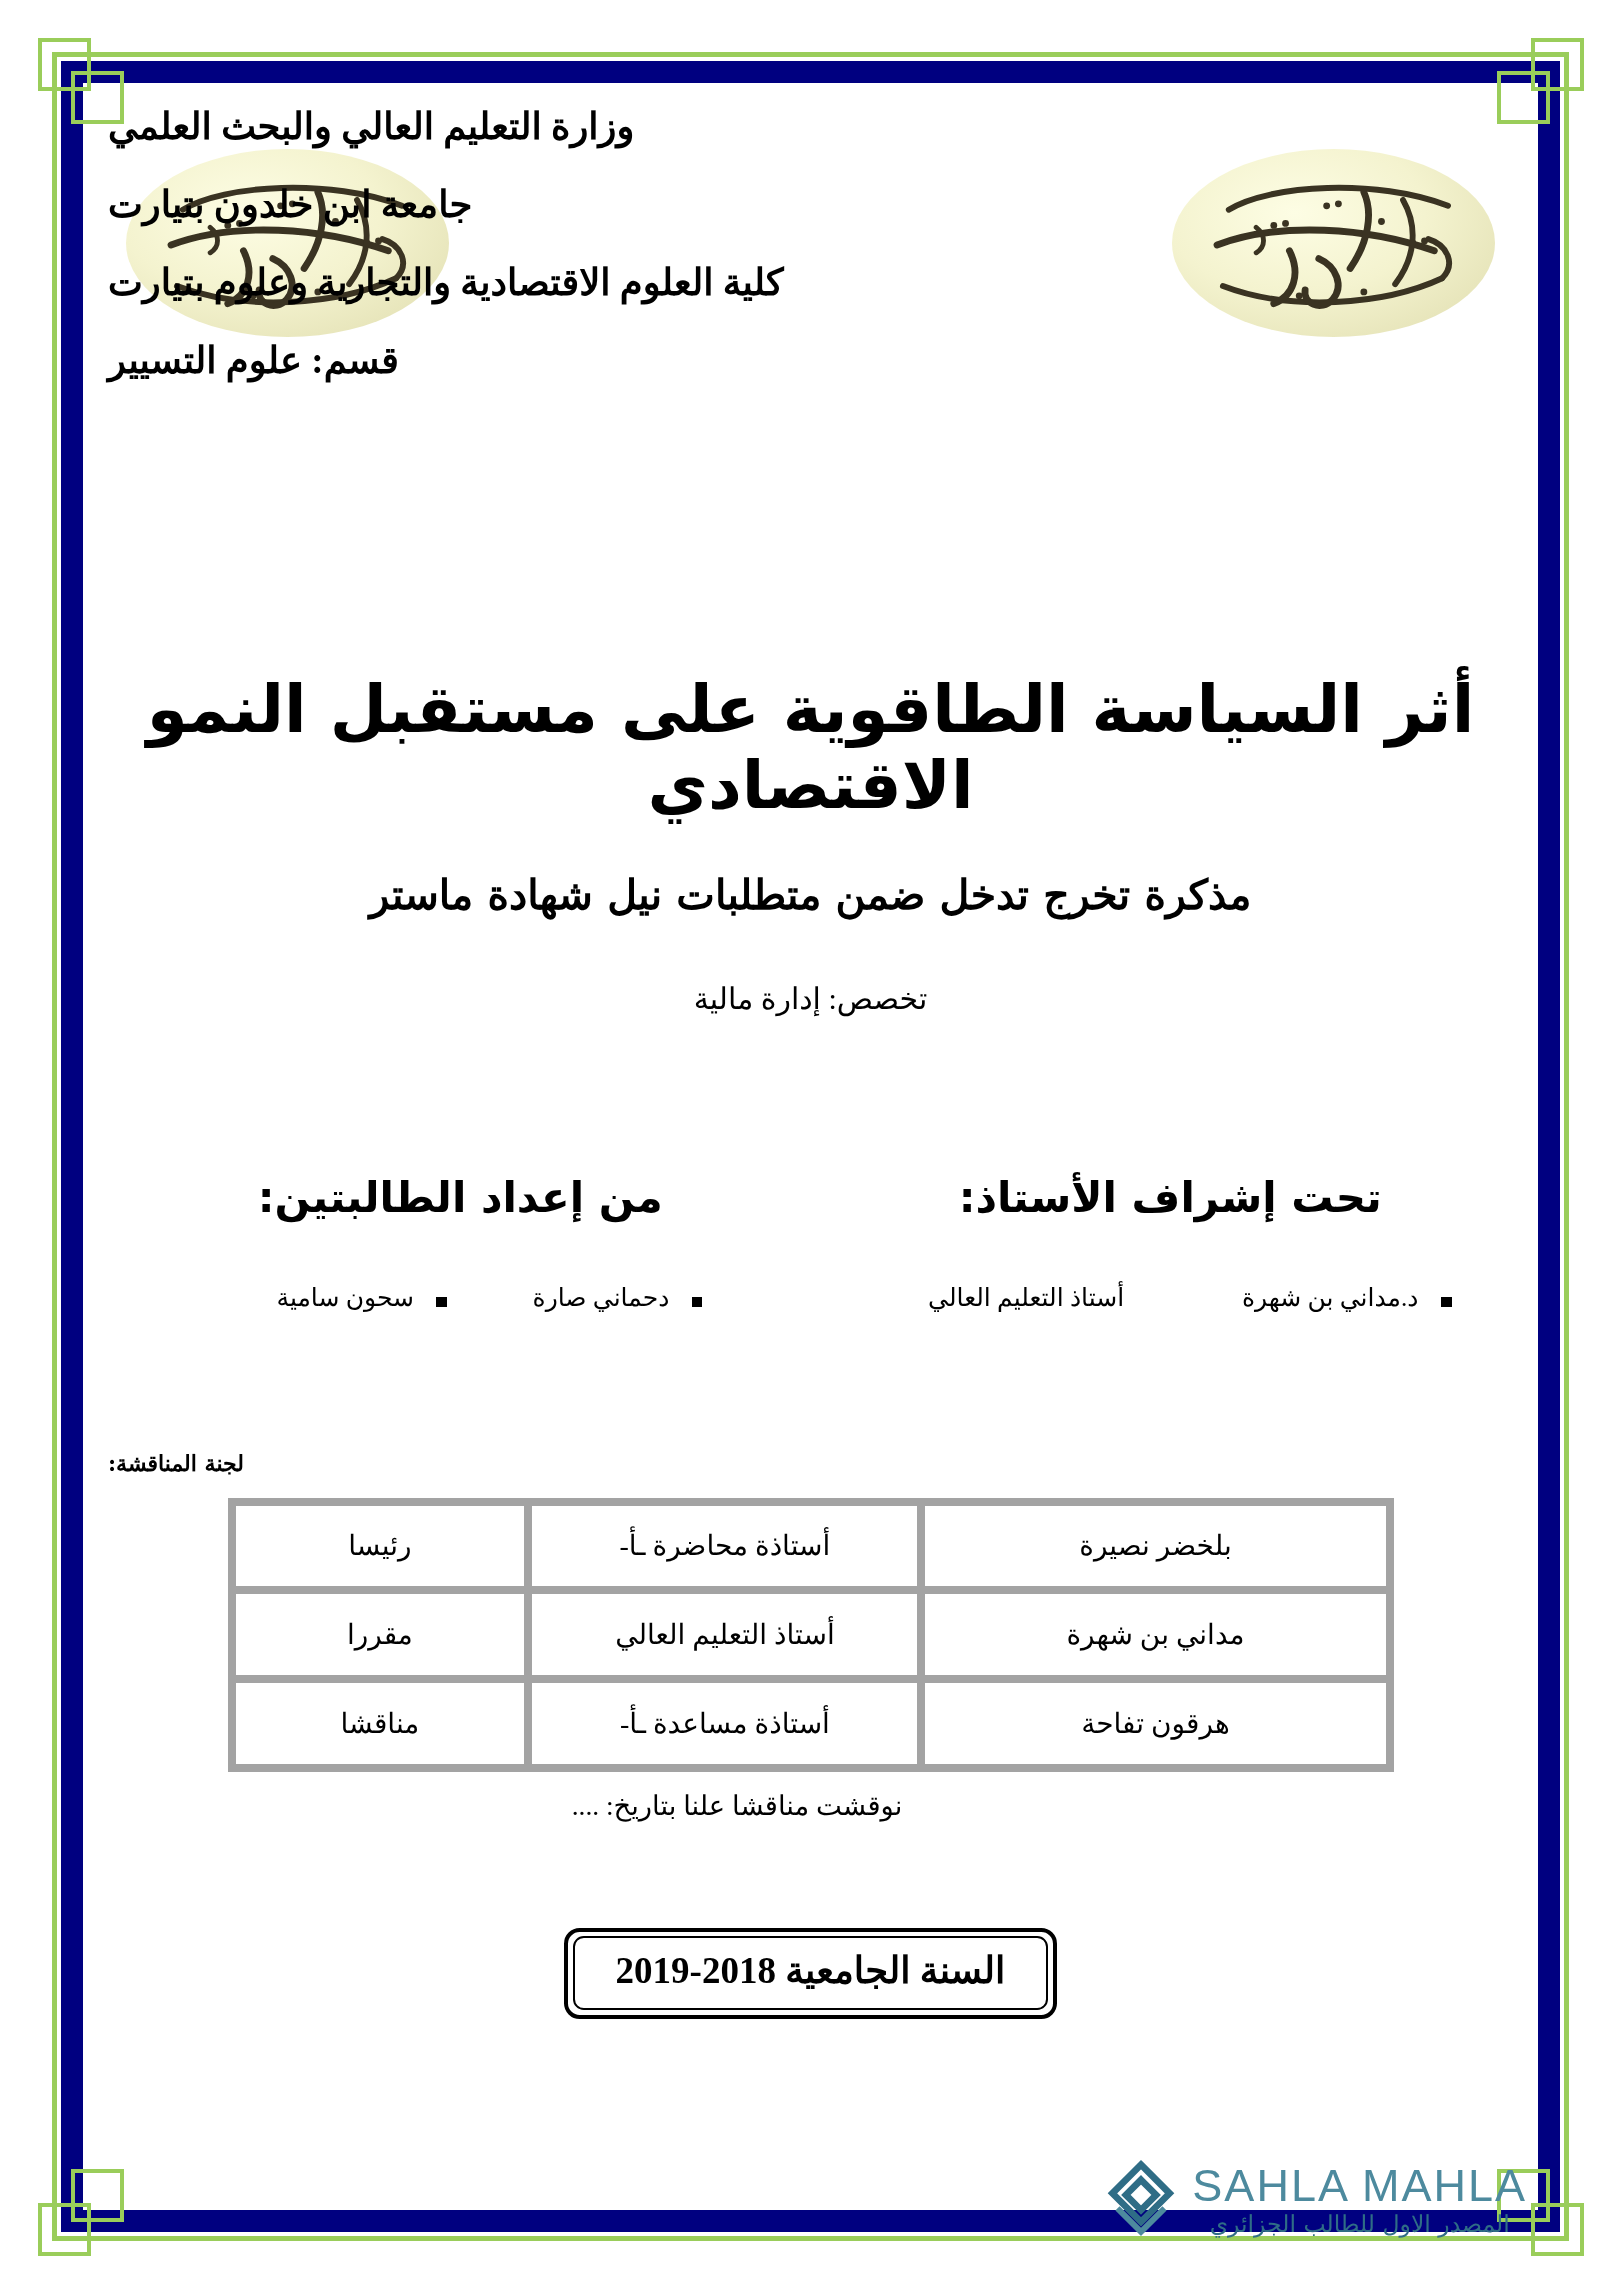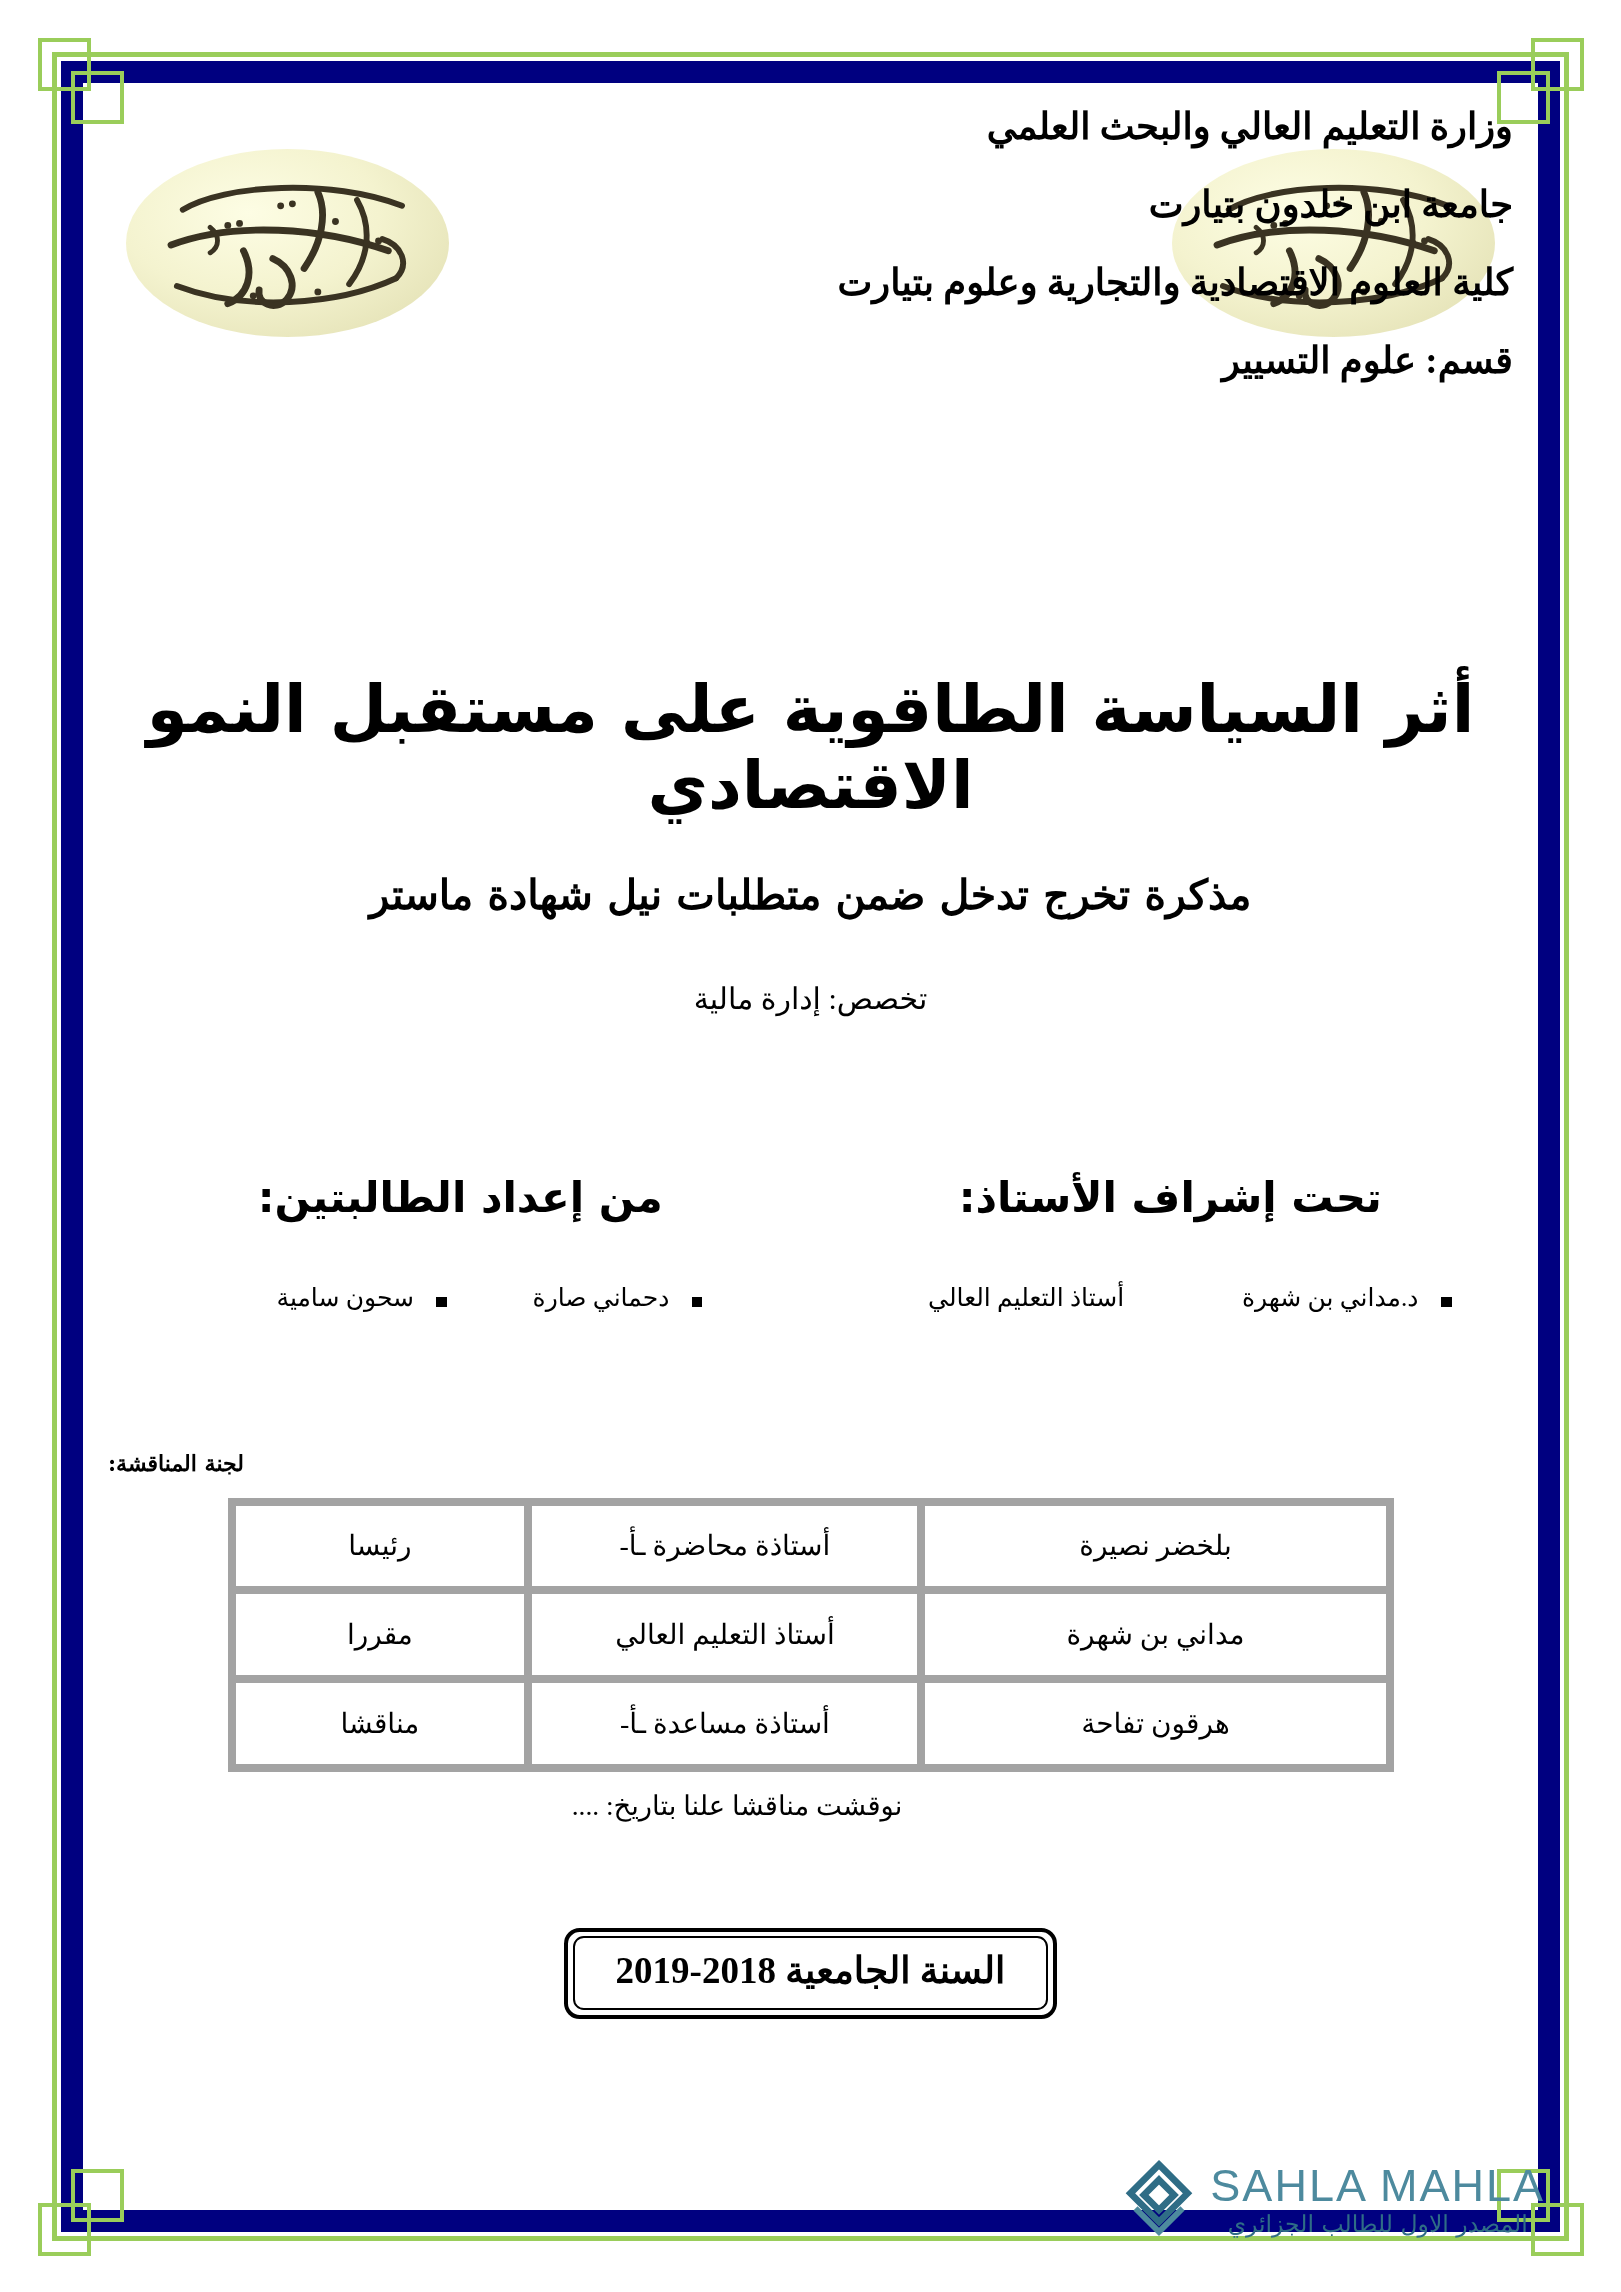"وزارة التعليم العالي والبحث العلمي" .header-lines { text-align: right -> left }
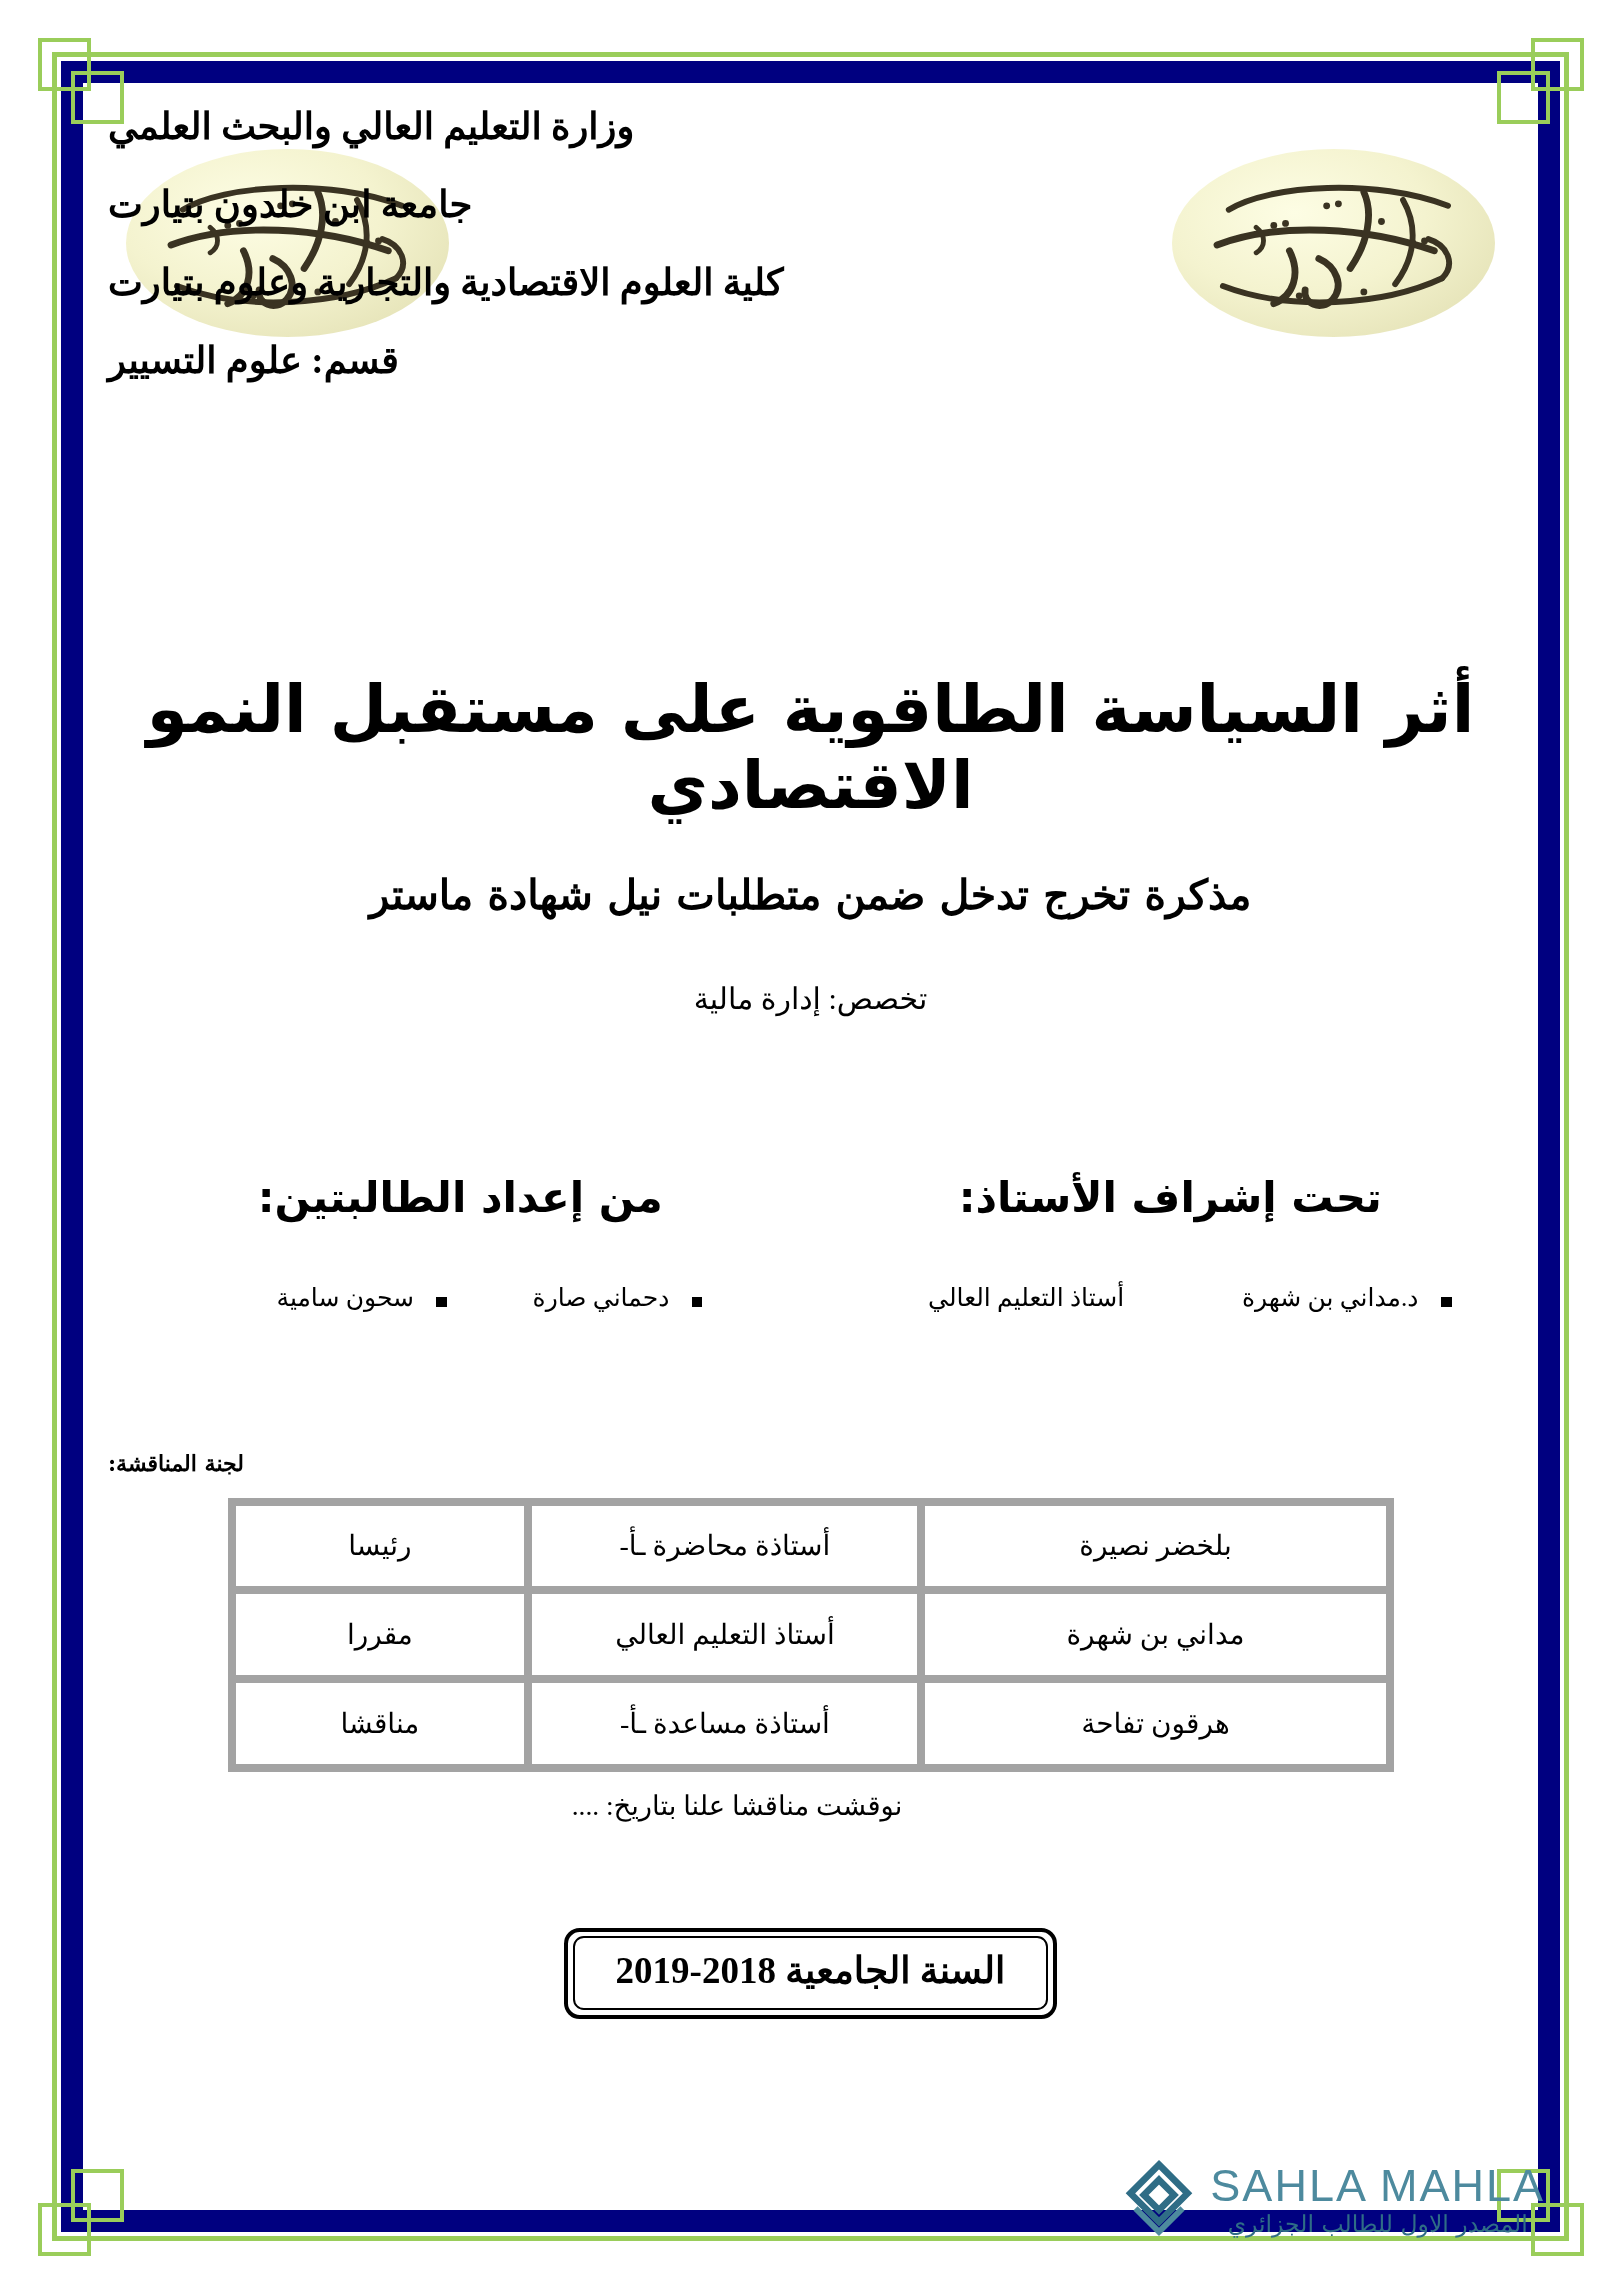"SAHLA MAHLA" .watermark { right: 76px -> 94px }
